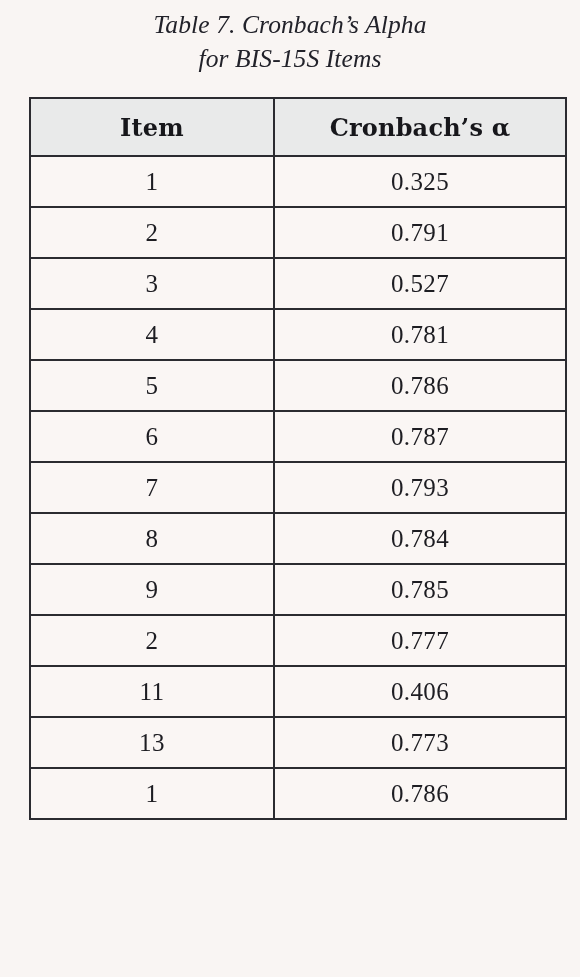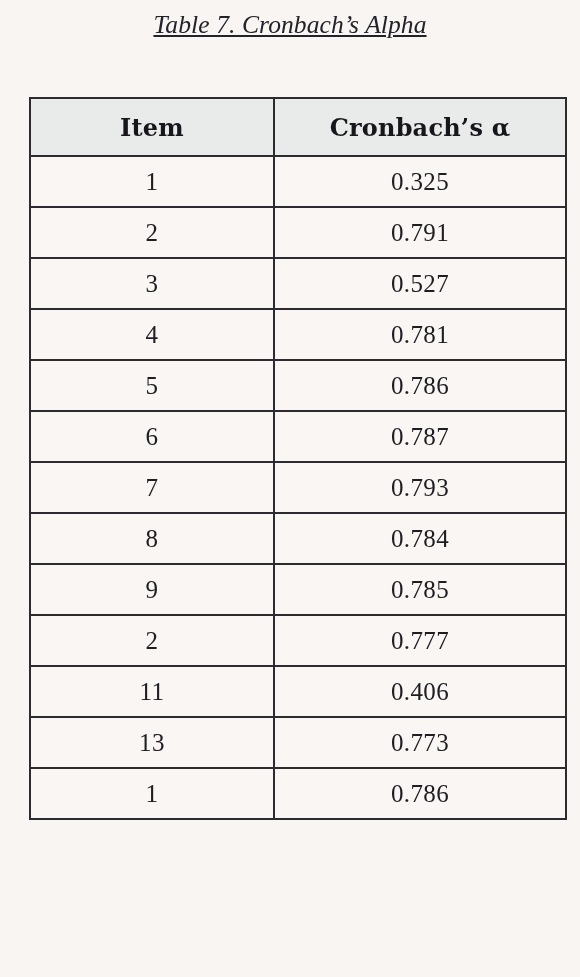"Table 7. Cronbach’s Alpha" .table-caption { text-decoration: underline -> none }
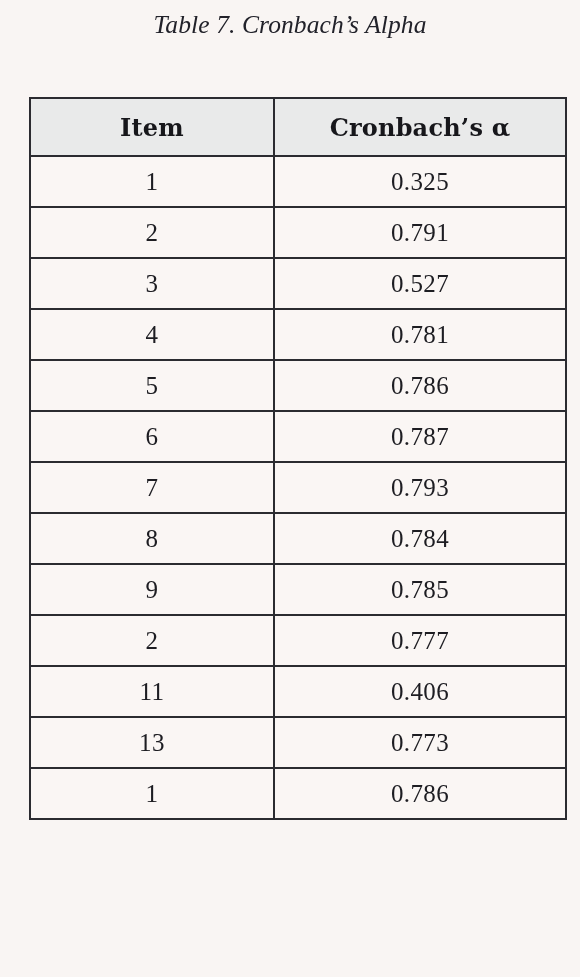"for BIS-15S Items" span.caption-line { html: none -> <span>for BIS-15S Items</span> }
